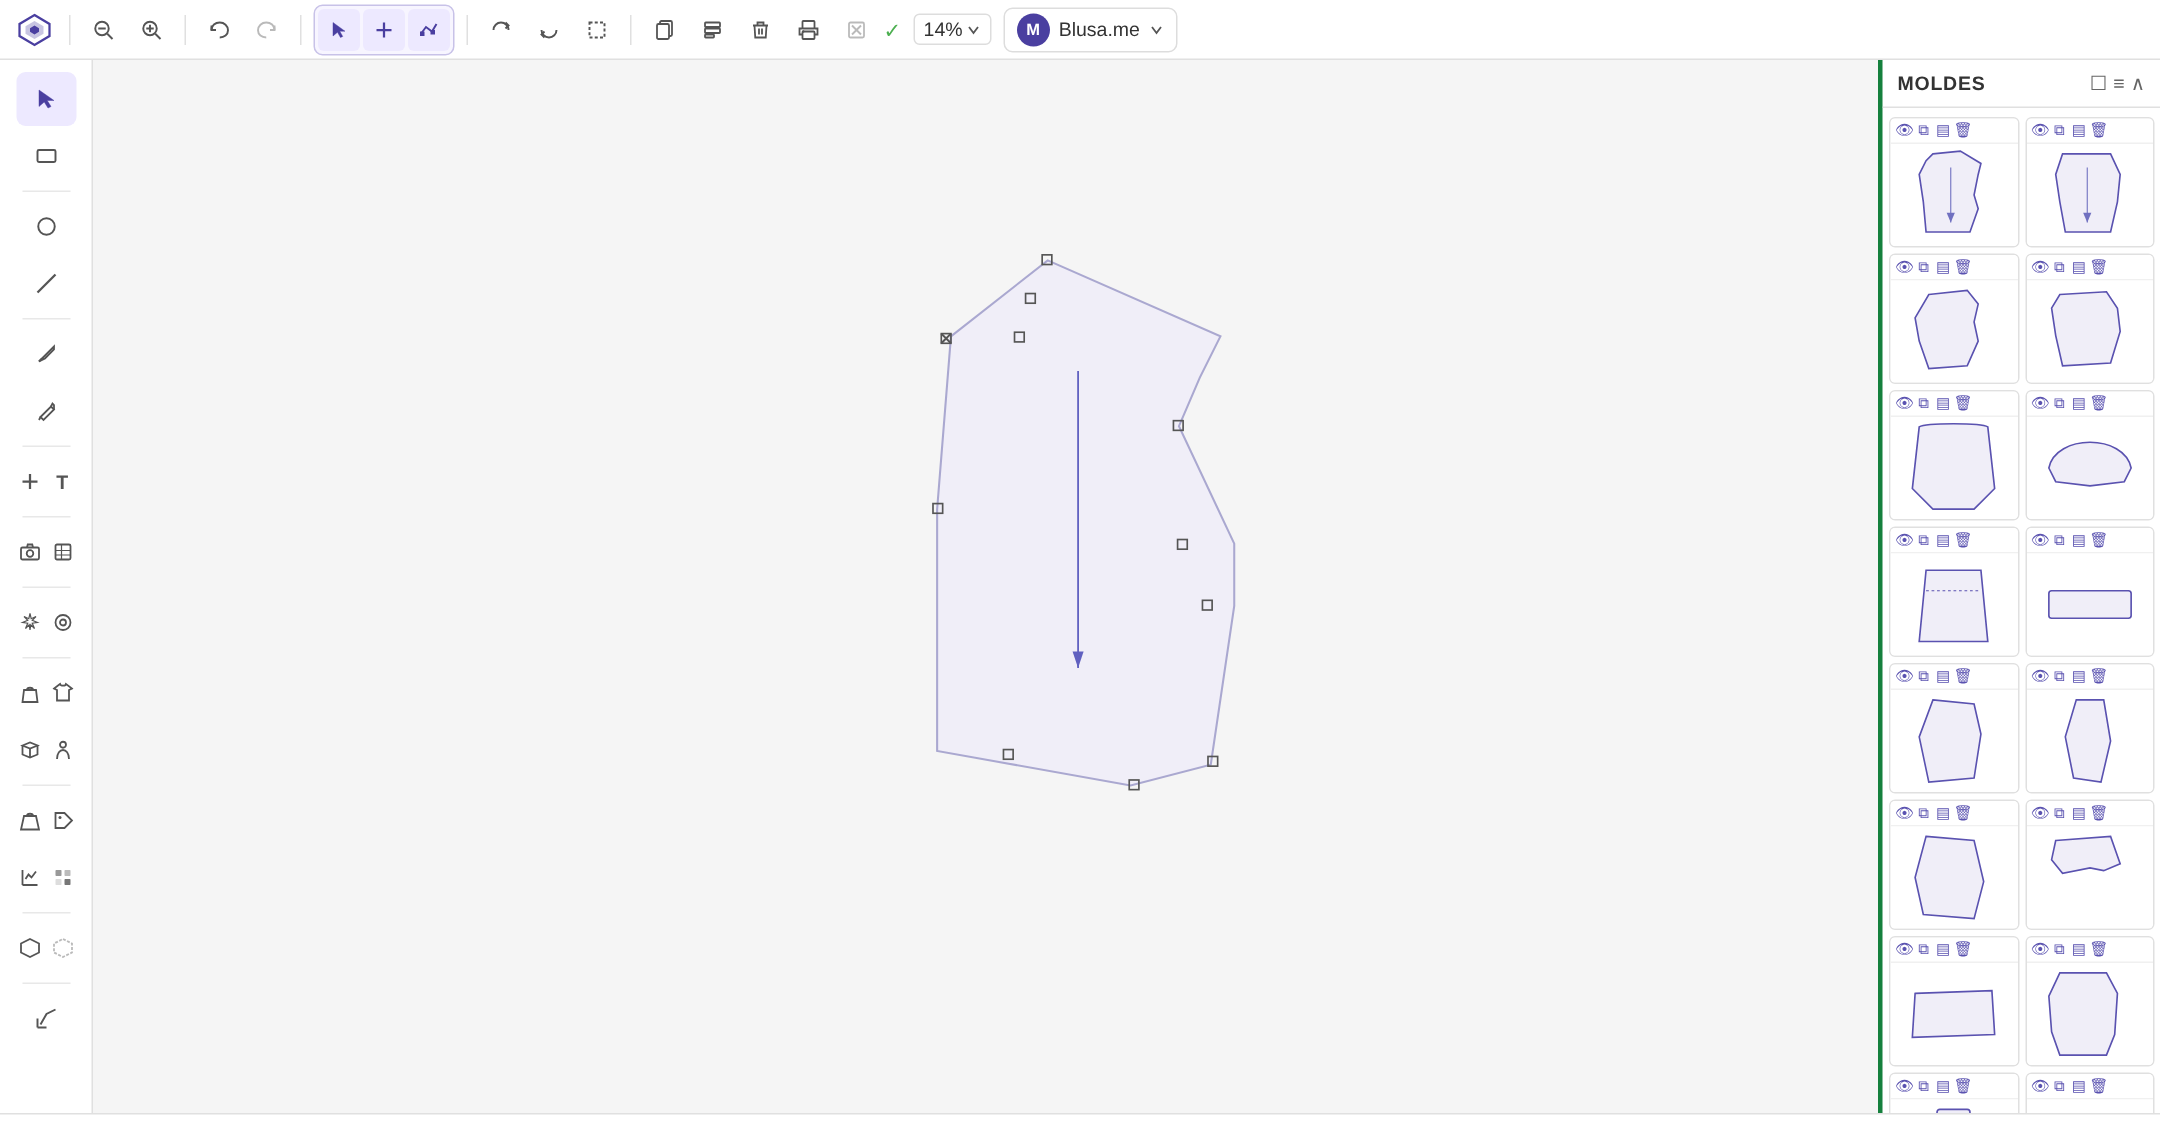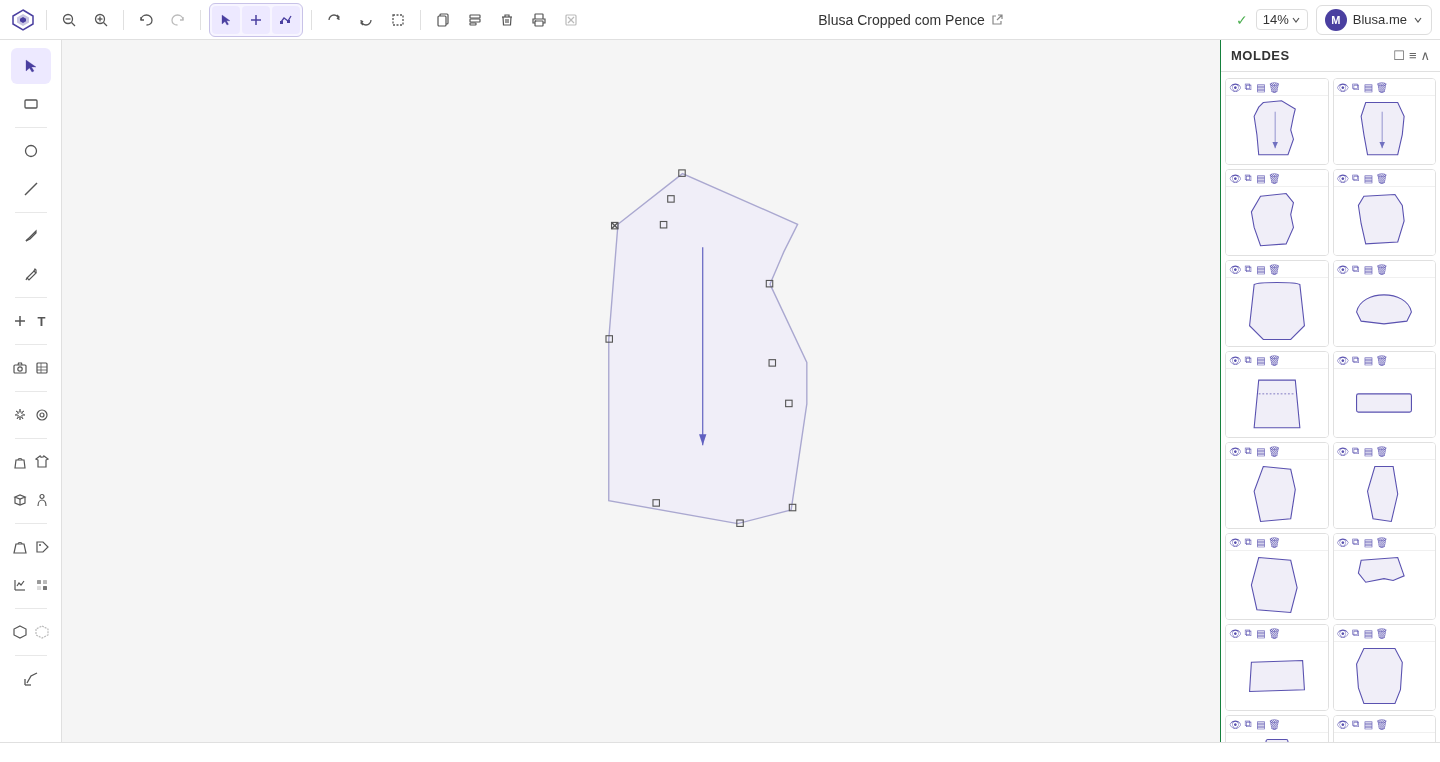"Blusa Cropped com Pence" div.topbar-title-area { html: <div> <span>Blusa Cropped com Pence</span> <svg> <path></path> </svg> </div> -> none }
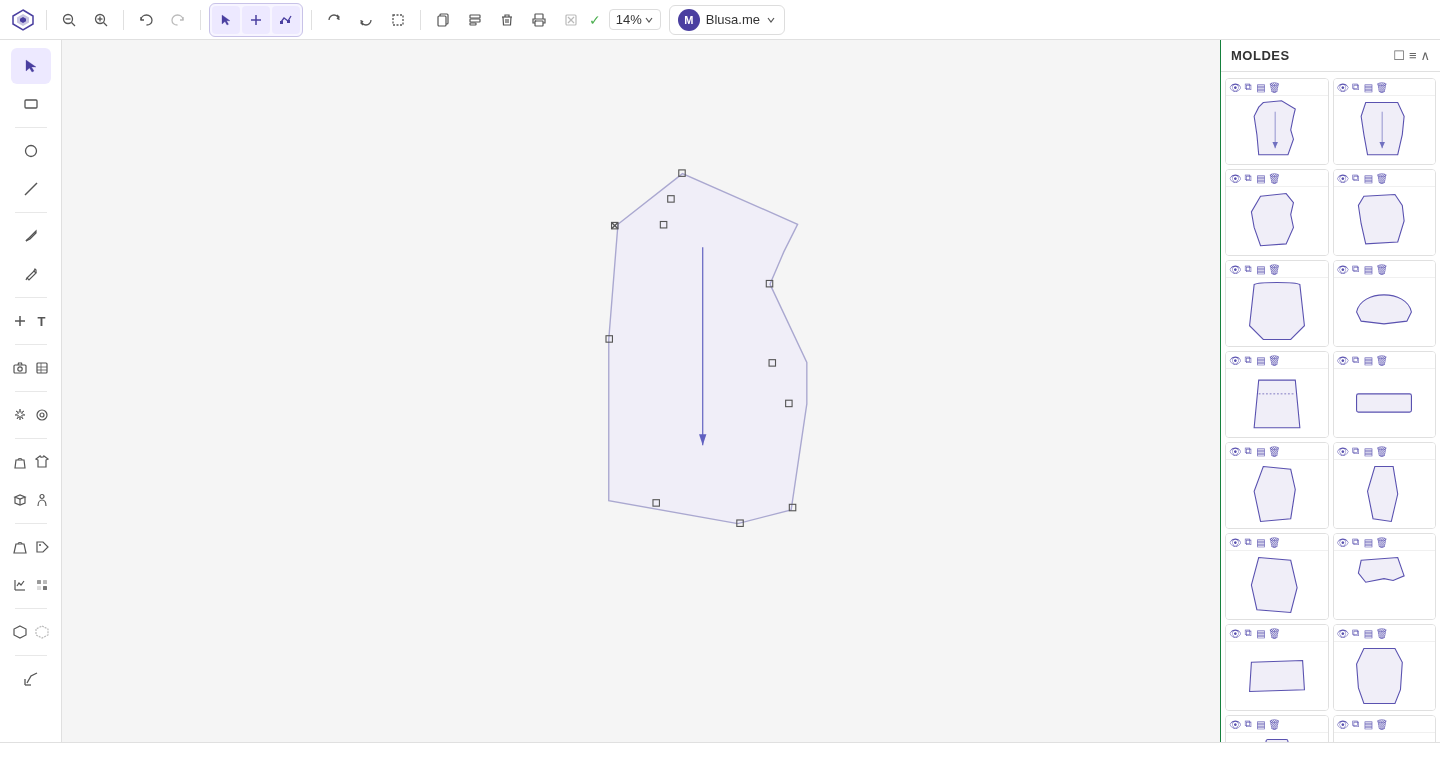"MOLDES" #right-panel { border-left: 1px solid #15803d -> 3px solid #15803d; width: 220px -> 188px }
